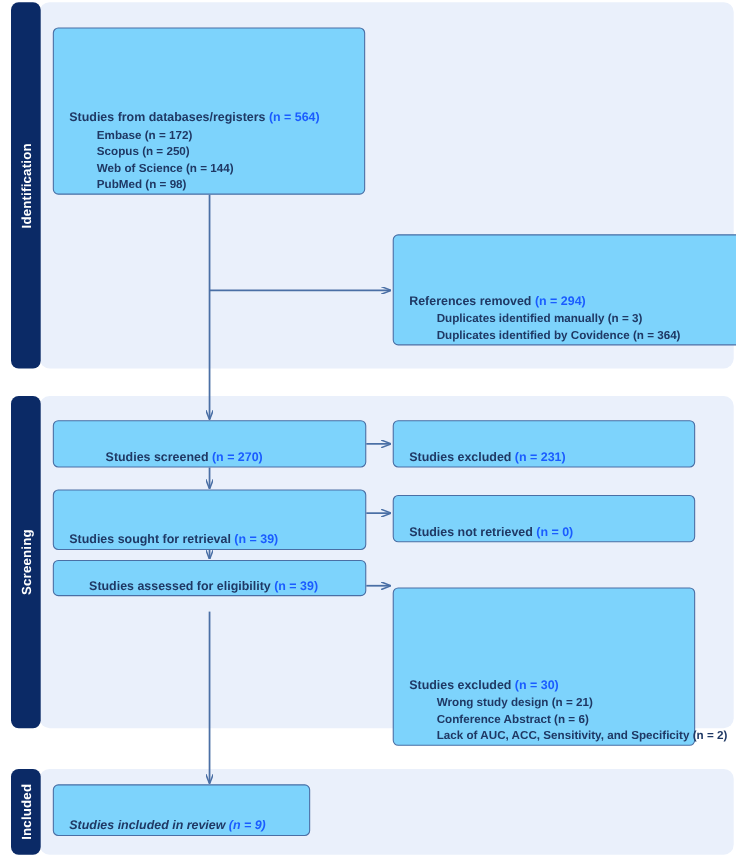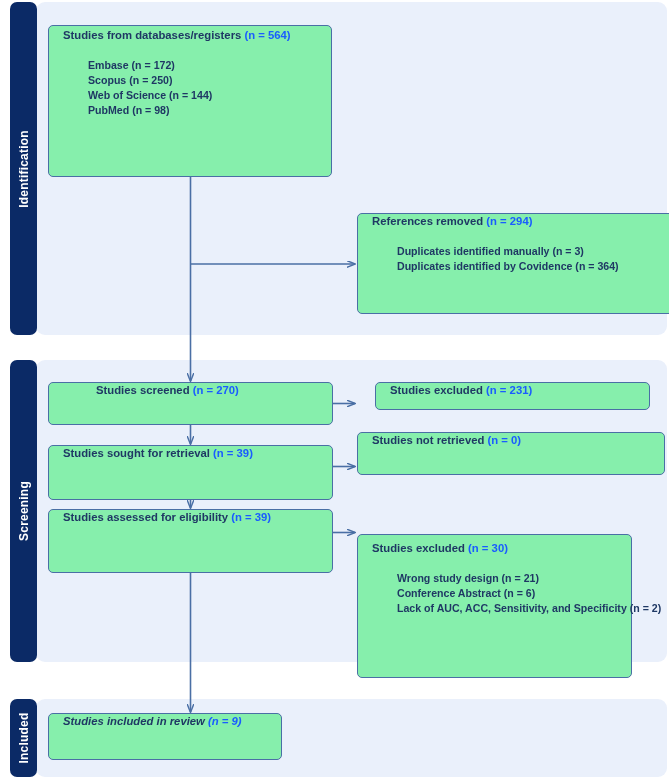"Studies from databases/registers (n =" .pbox { background: #86efac -> #7dd3fc; justify-content: flex-start -> flex-end }
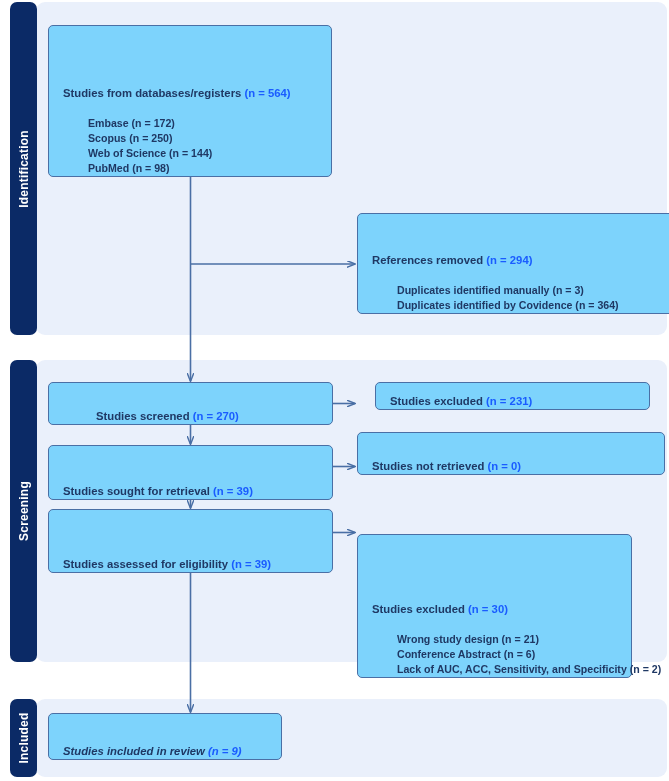"Embase (n = 172)" .sublist { margin: 15px 0 0 0 -> 1px 0 0 0 }
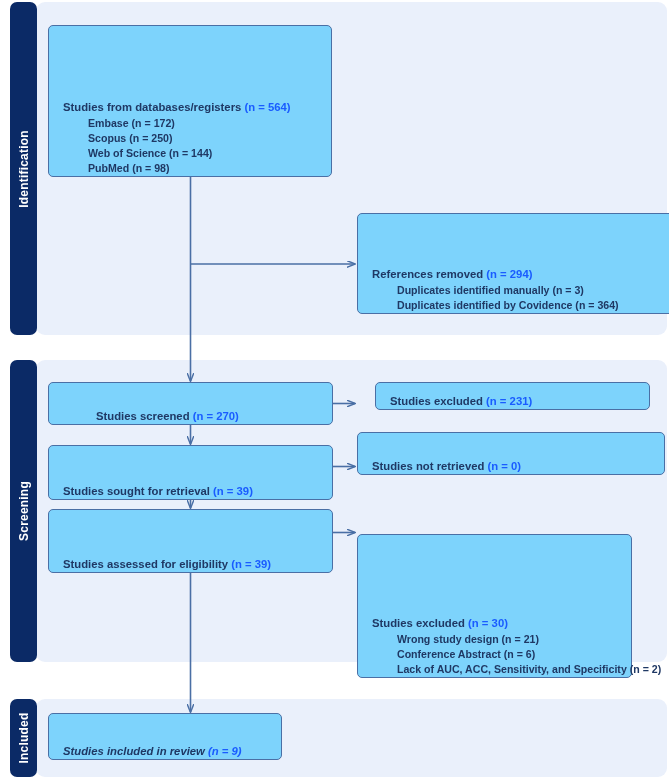"Studies excluded (n = 231)" #box-excl-screen { height: 28px -> 43px; left: 375px -> 357px }
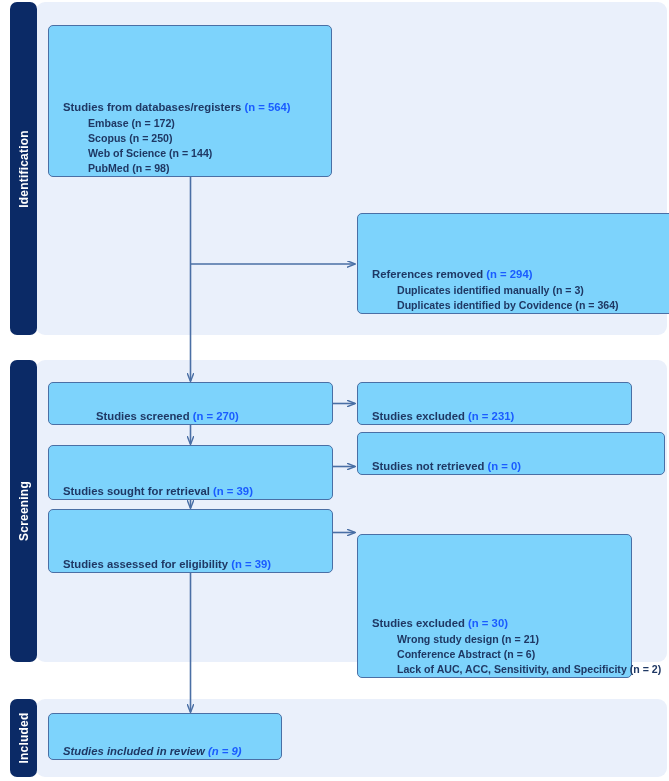"Studies not retrieved (n =" #box-notretr { top: 432px -> 450px; width: 308px -> 275px }
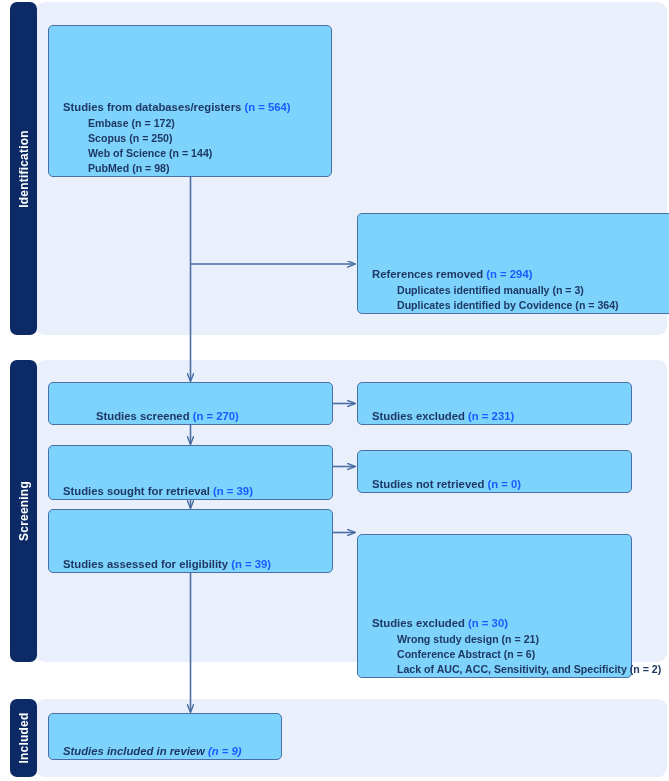"Studies assessed for eligibility (n" #box-eligibility { height: 64px -> 33px; padding-left: none -> 18px }
